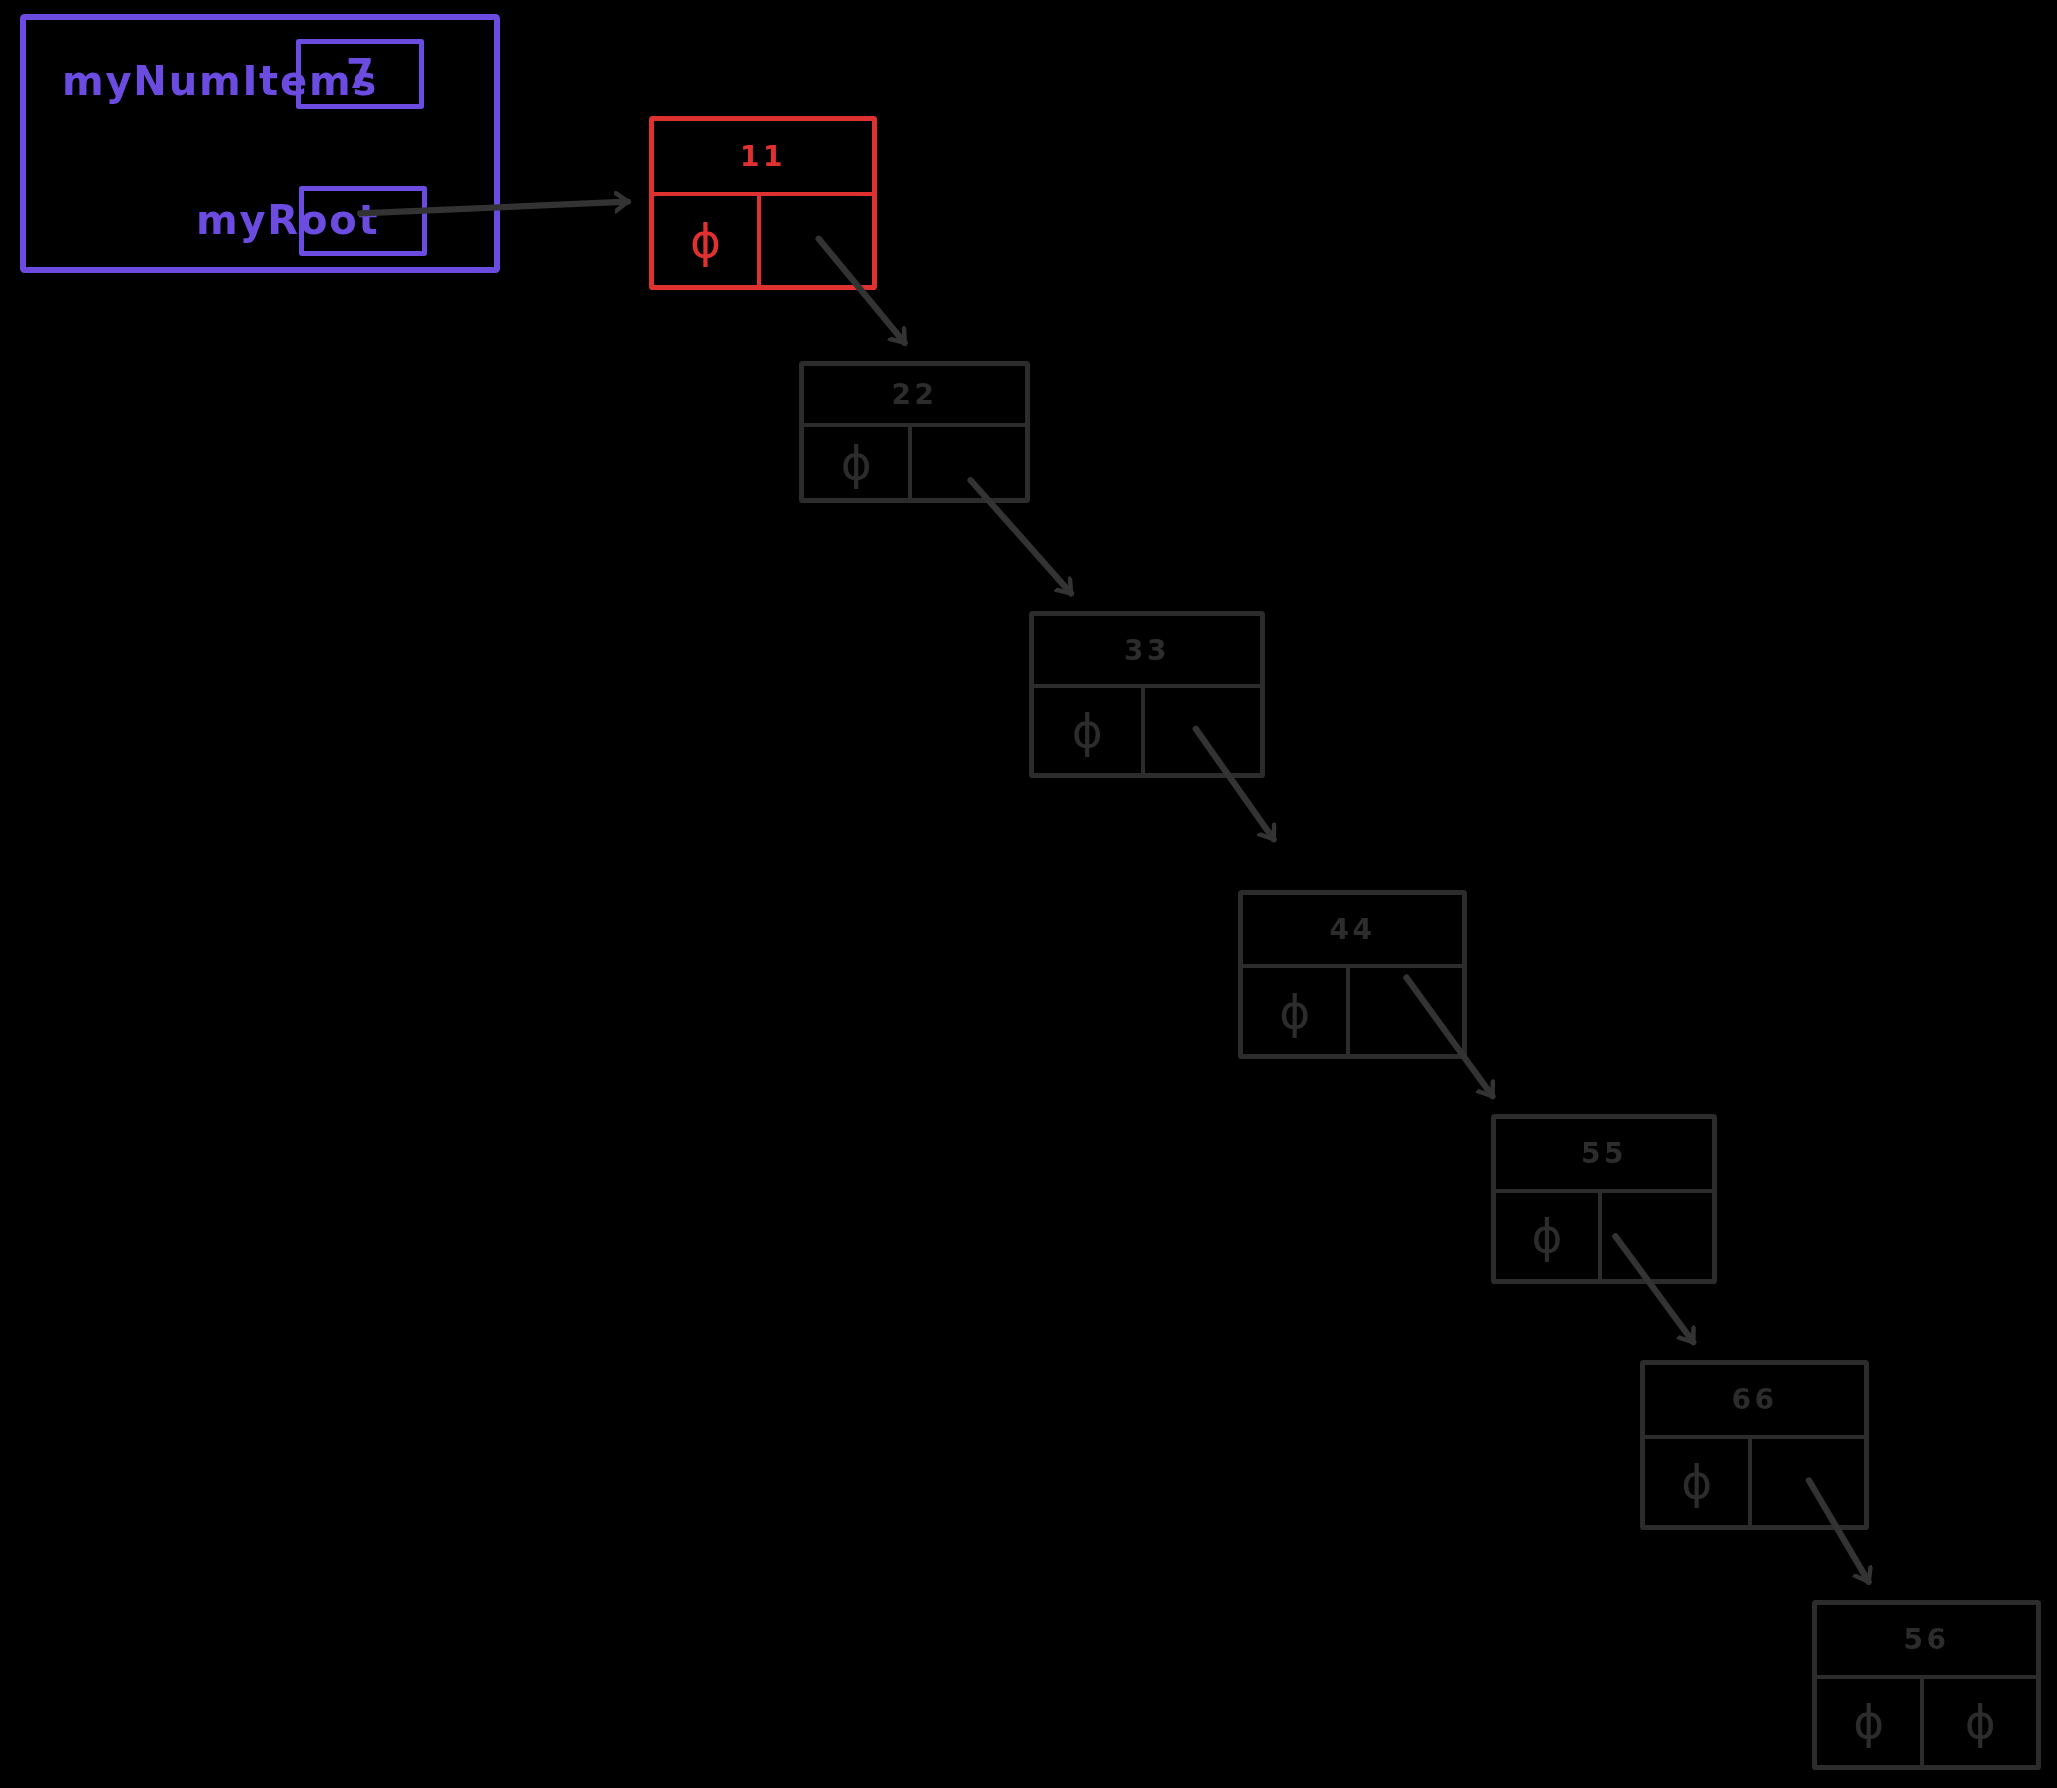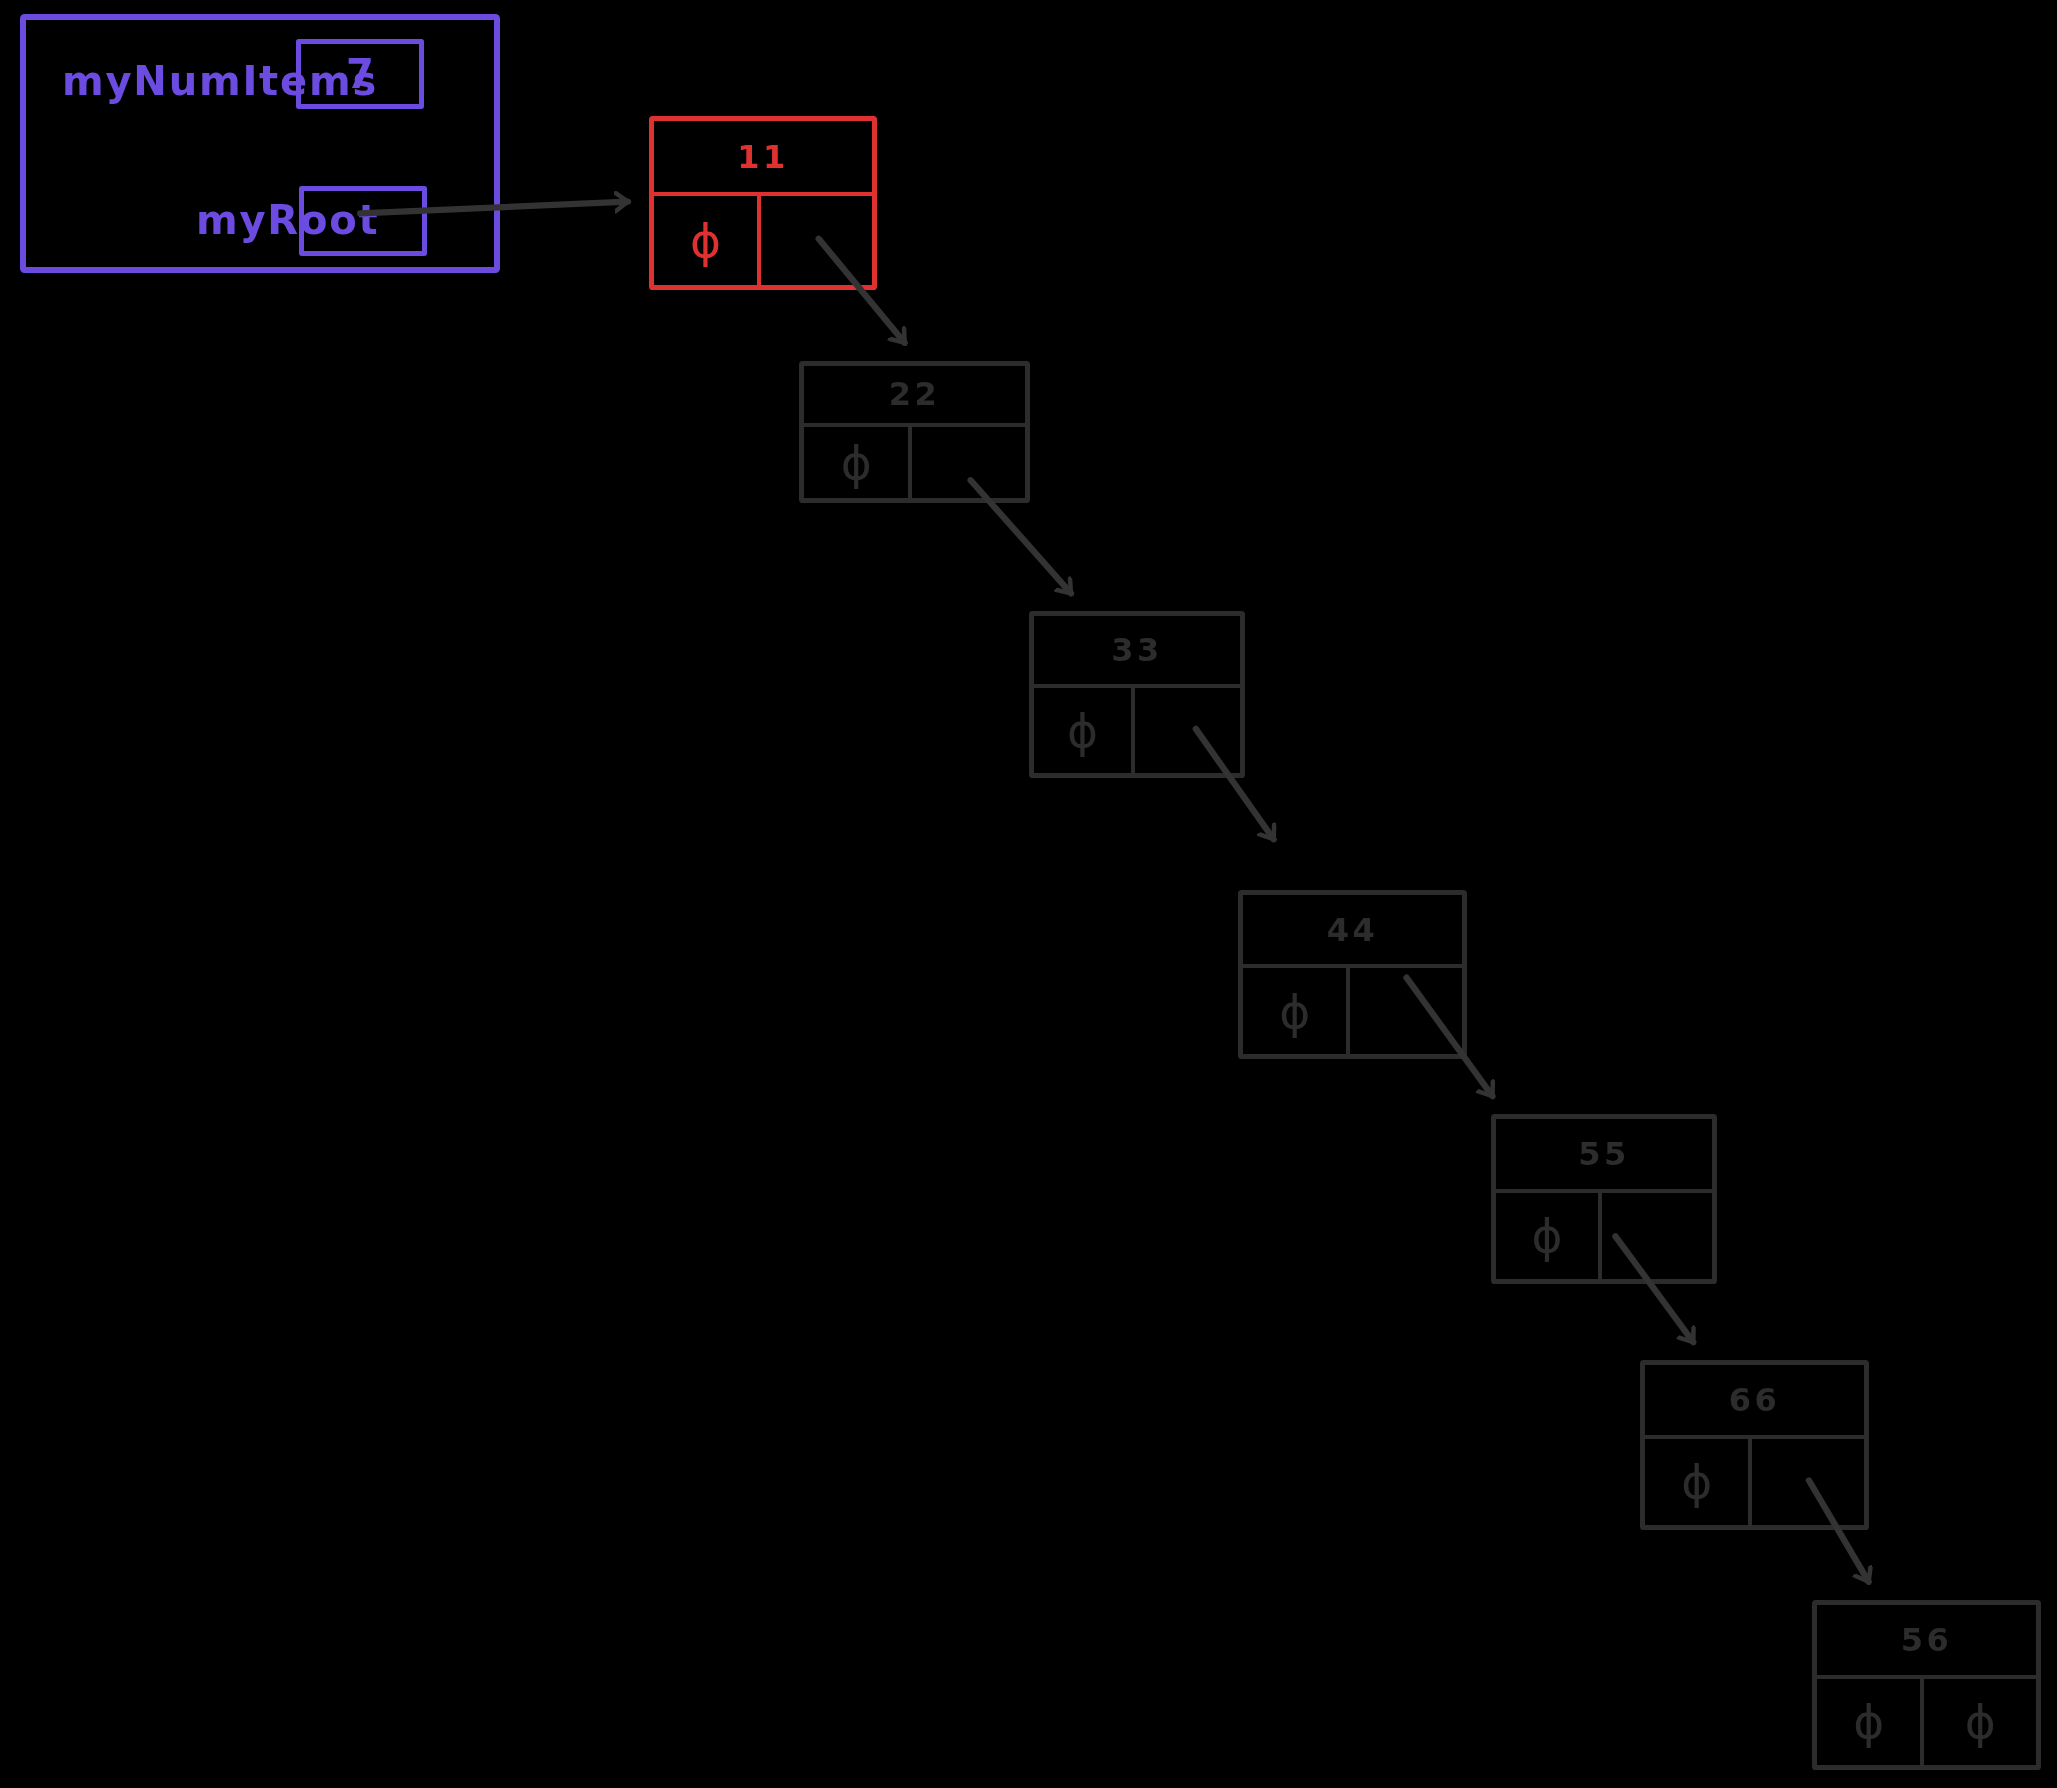"11" .node-value { font-size: 32px -> 28px }
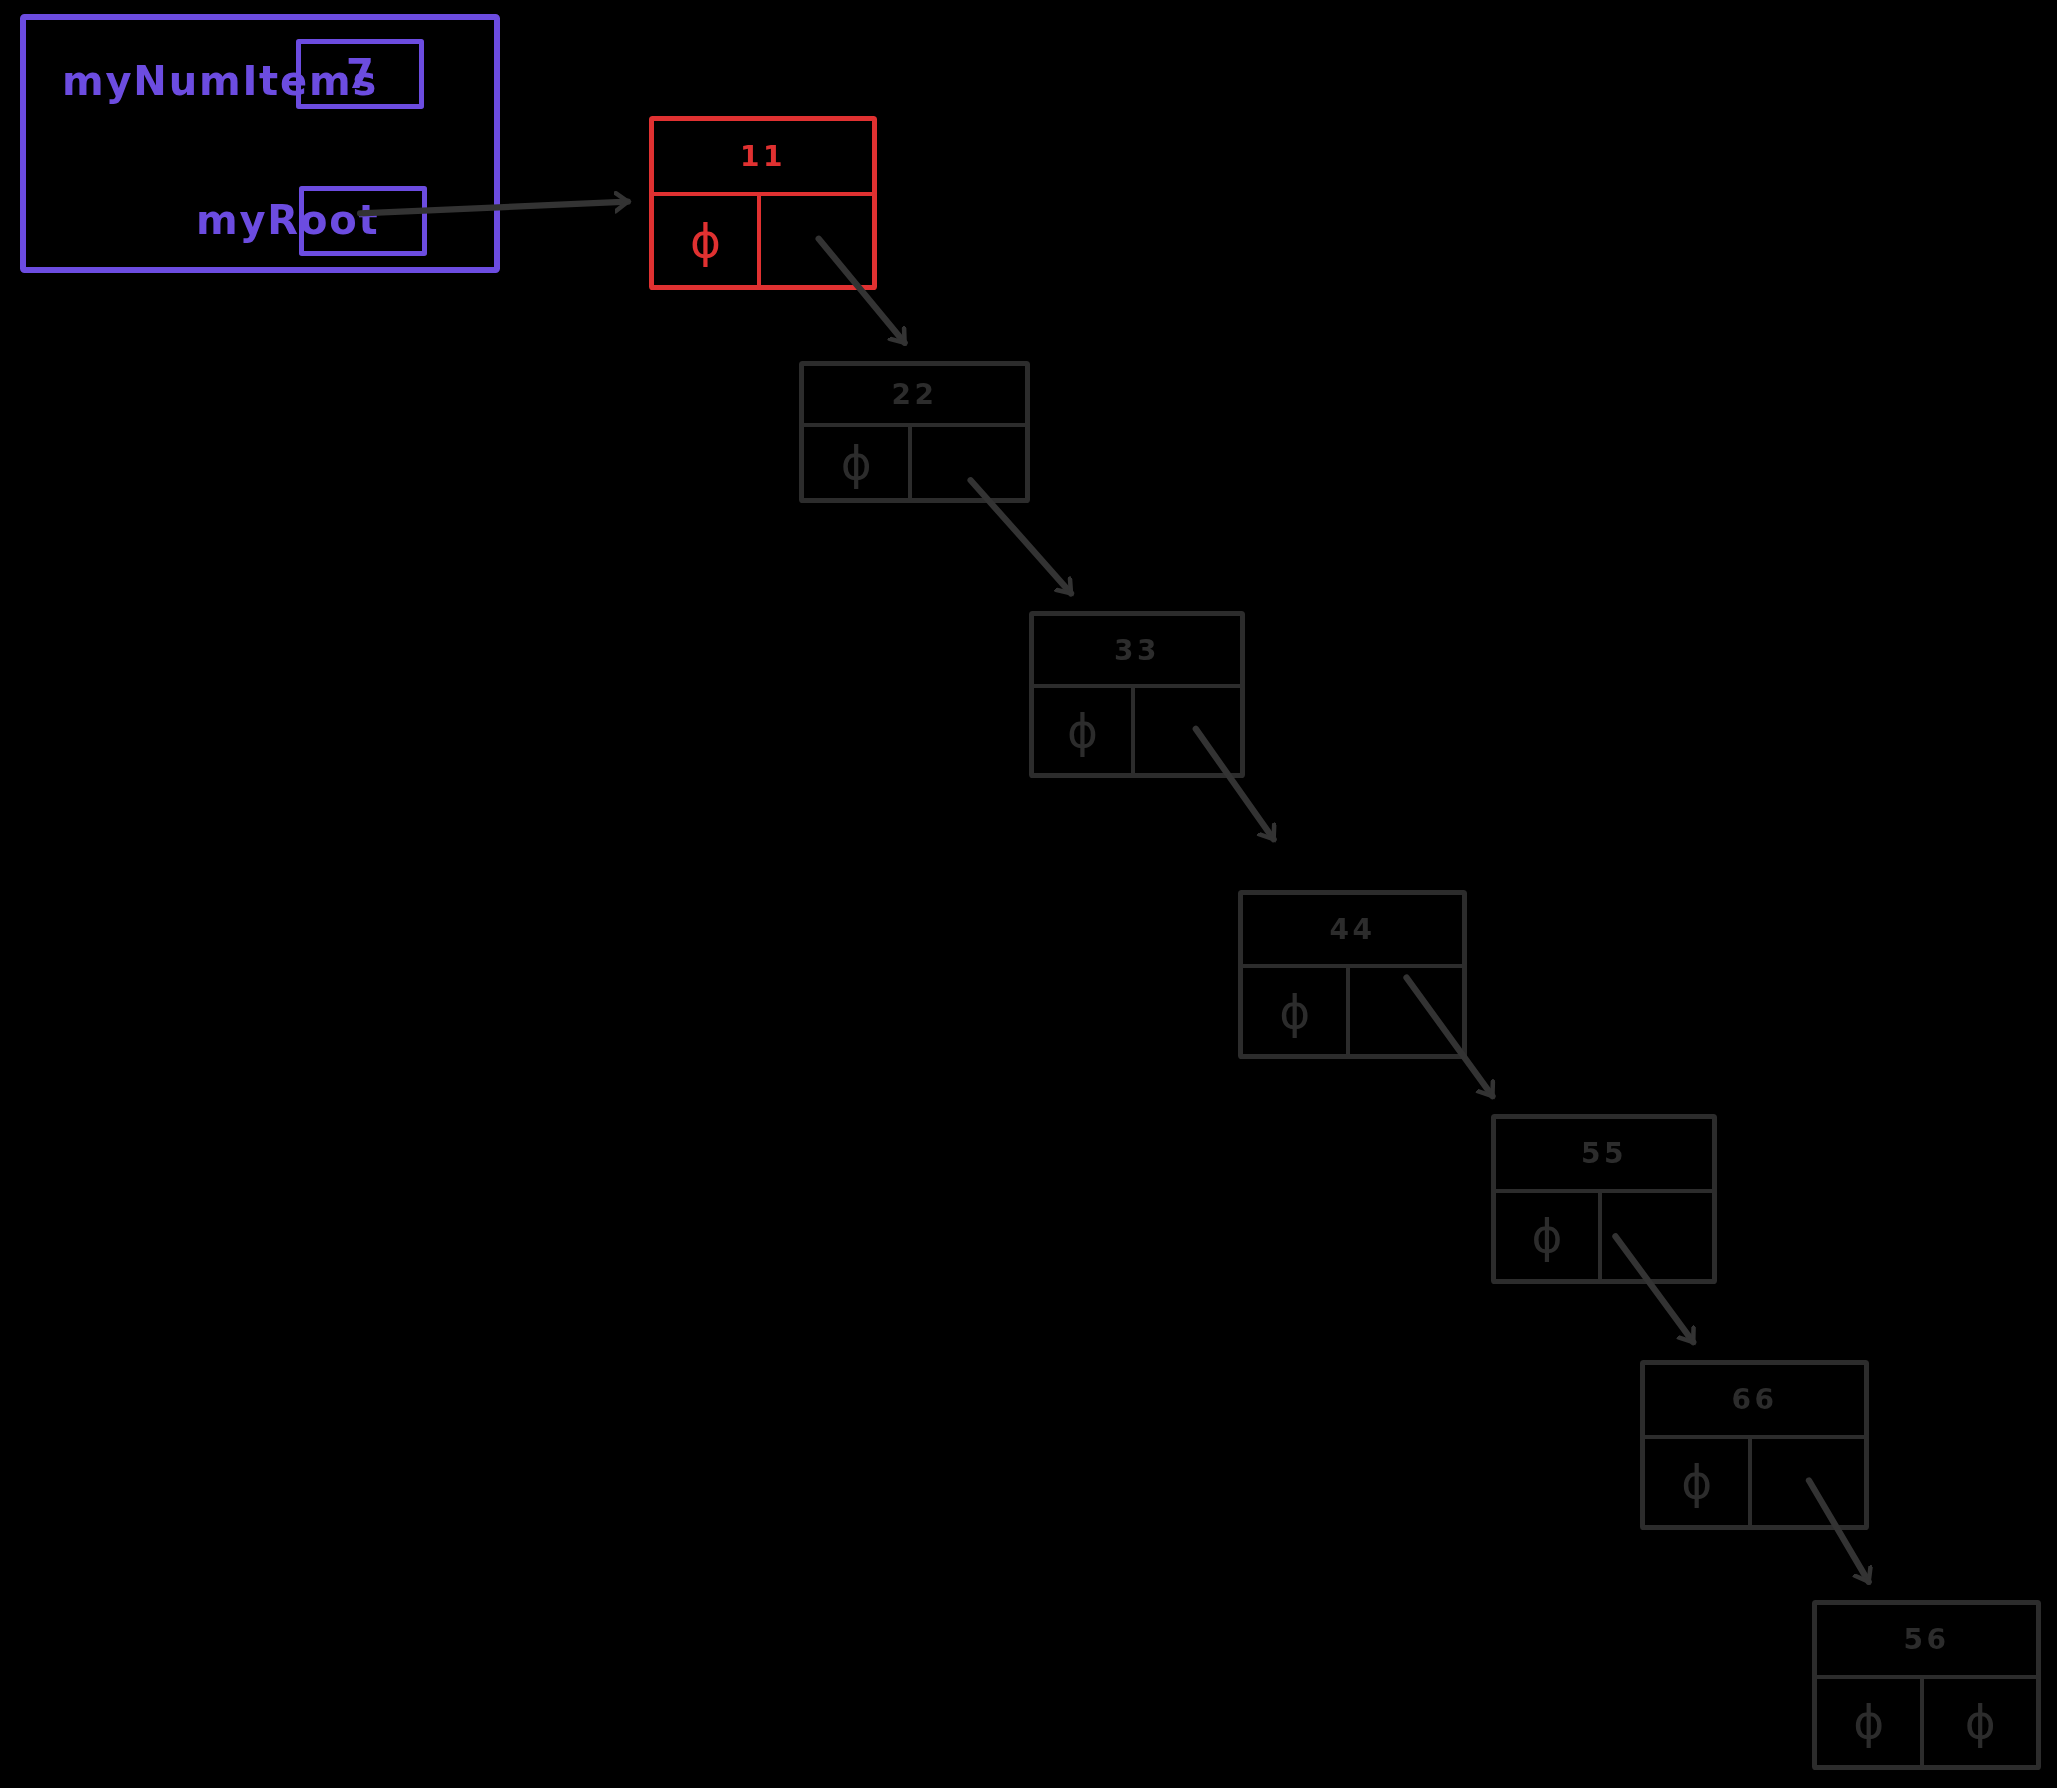"33" div.node { width: 216px -> 236px }
